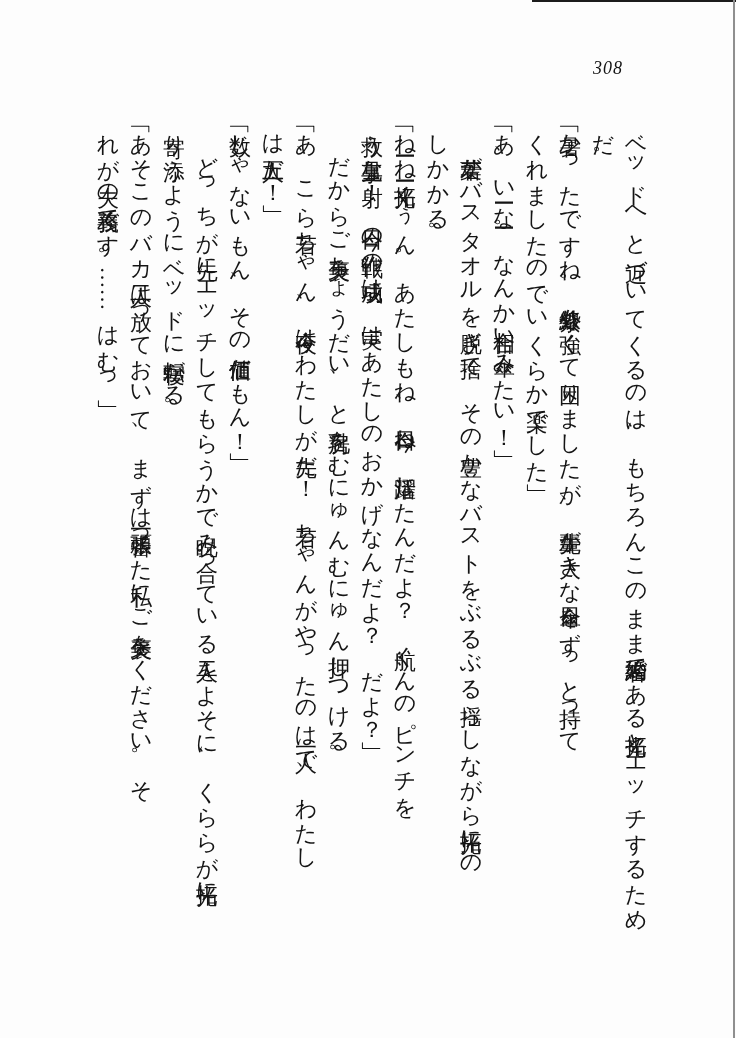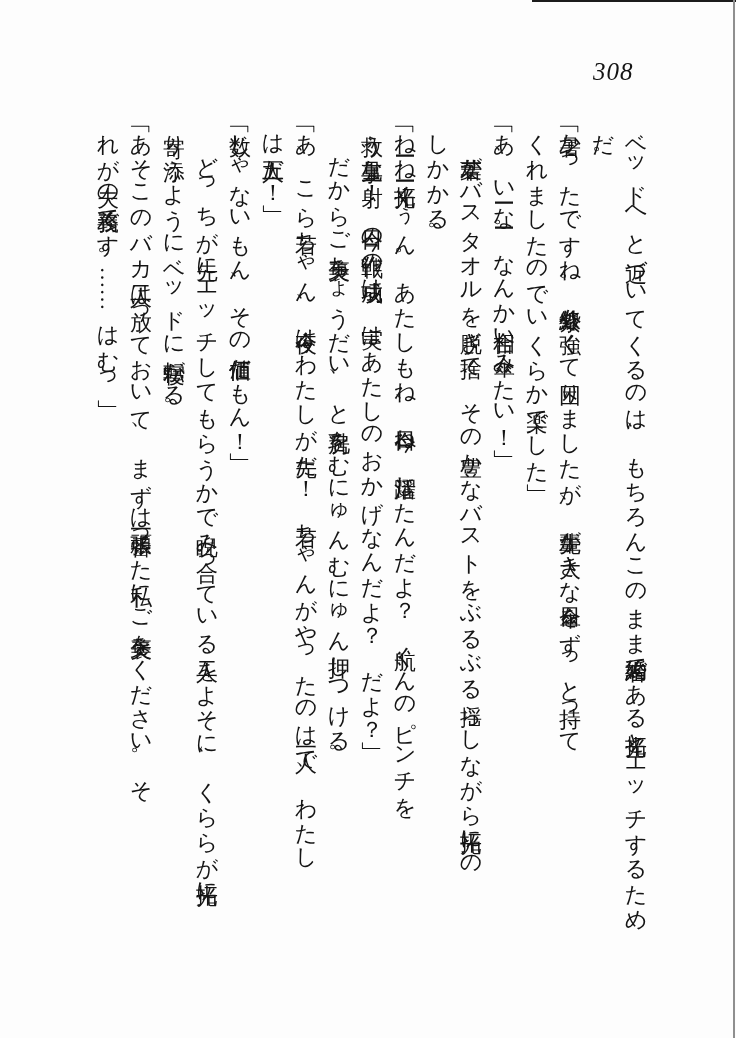"308" .page-number { font-size: 25px -> 18px }
